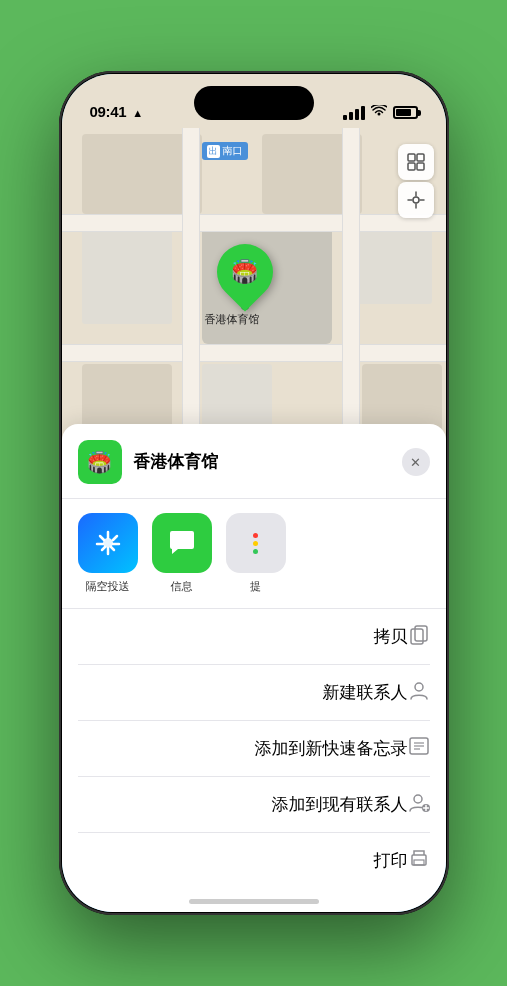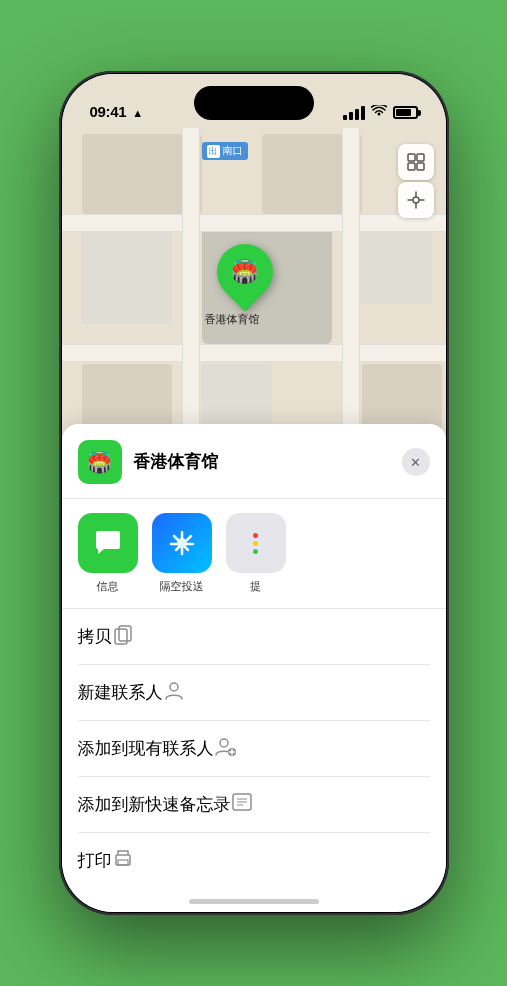"信息" div.share-item { order: before "隔空投送" -> after "隔空投送" }
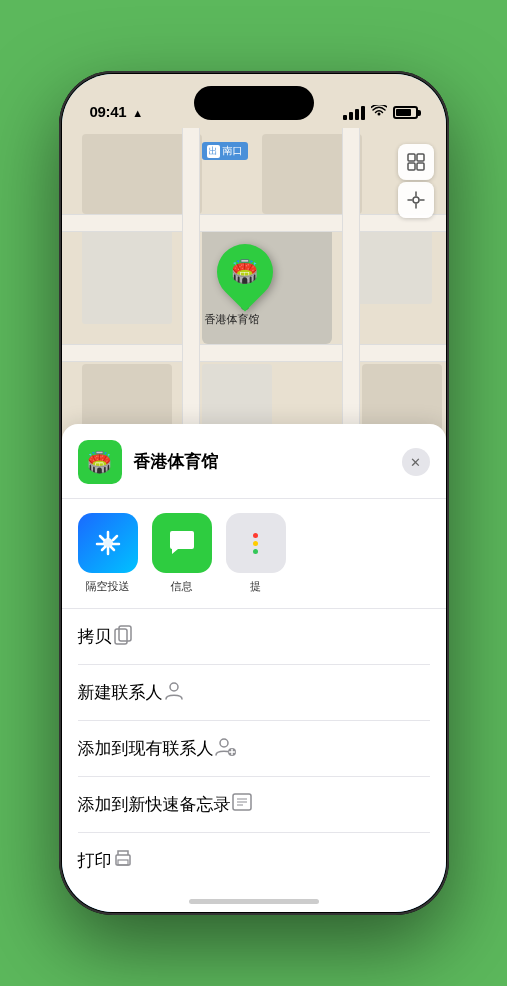"拷贝" .action-item { justify-content: flex-start -> flex-end }
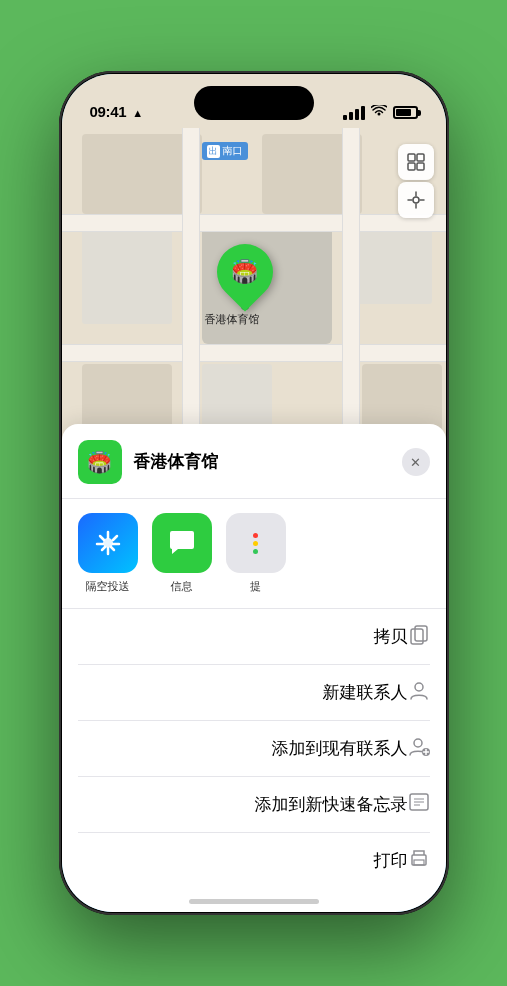"添加到现有联系人" div.action-item { order: before "添加到新快速备忘录" -> after "添加到新快速备忘录" }
